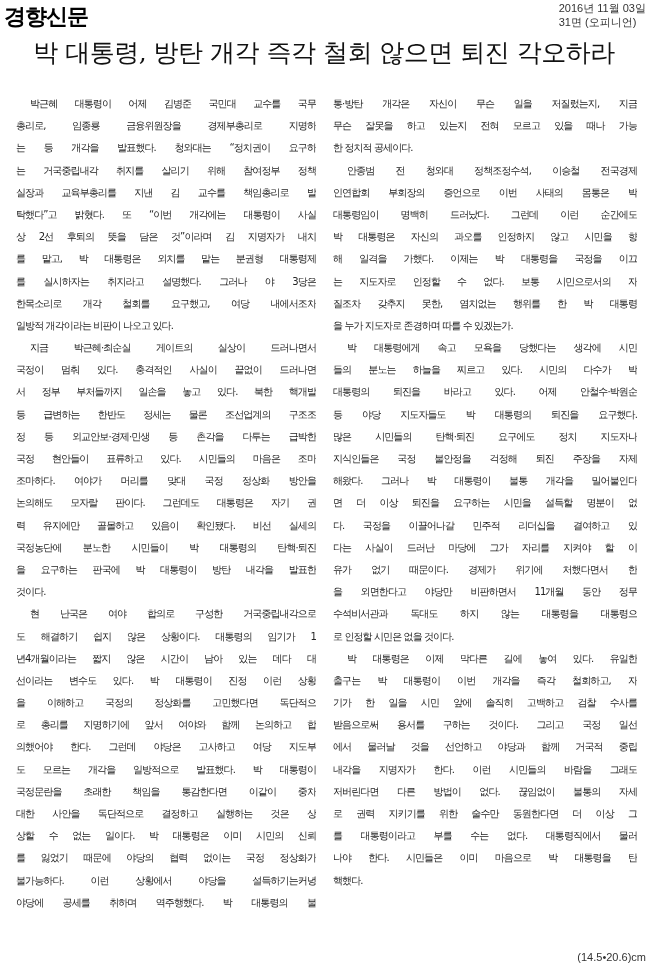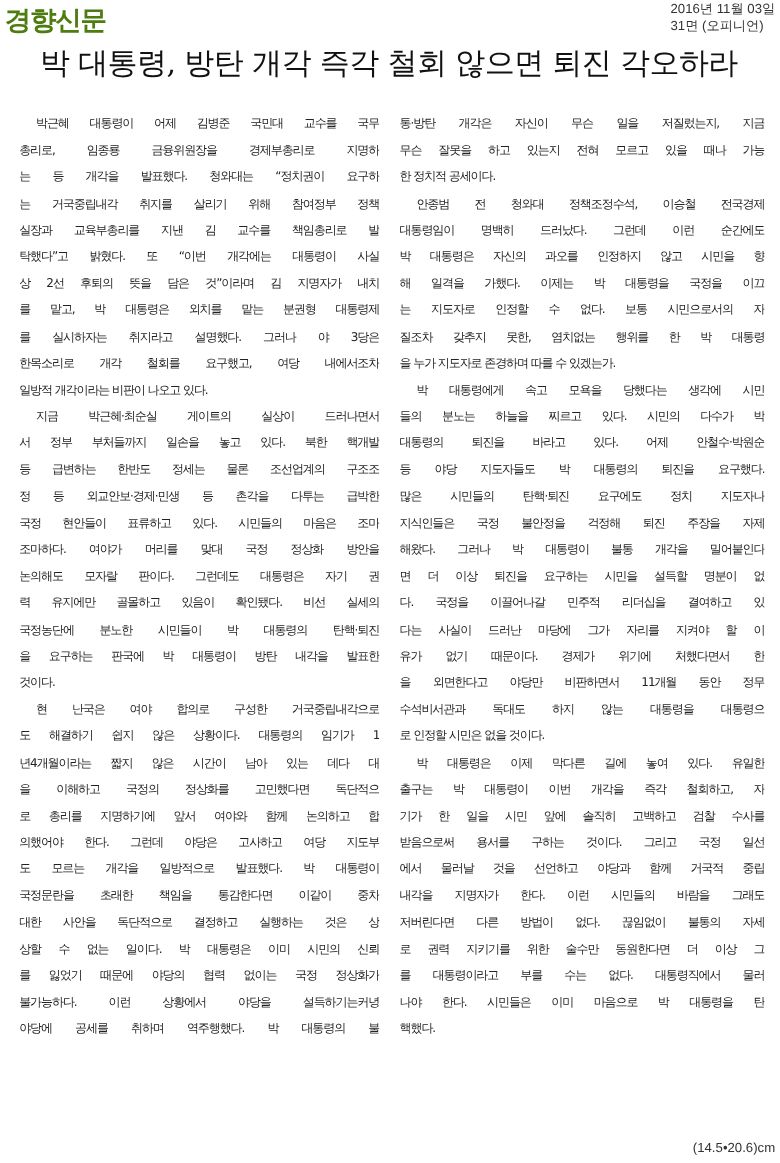"경향신문" .masthead { color: #4d7c0f -> #000000 }
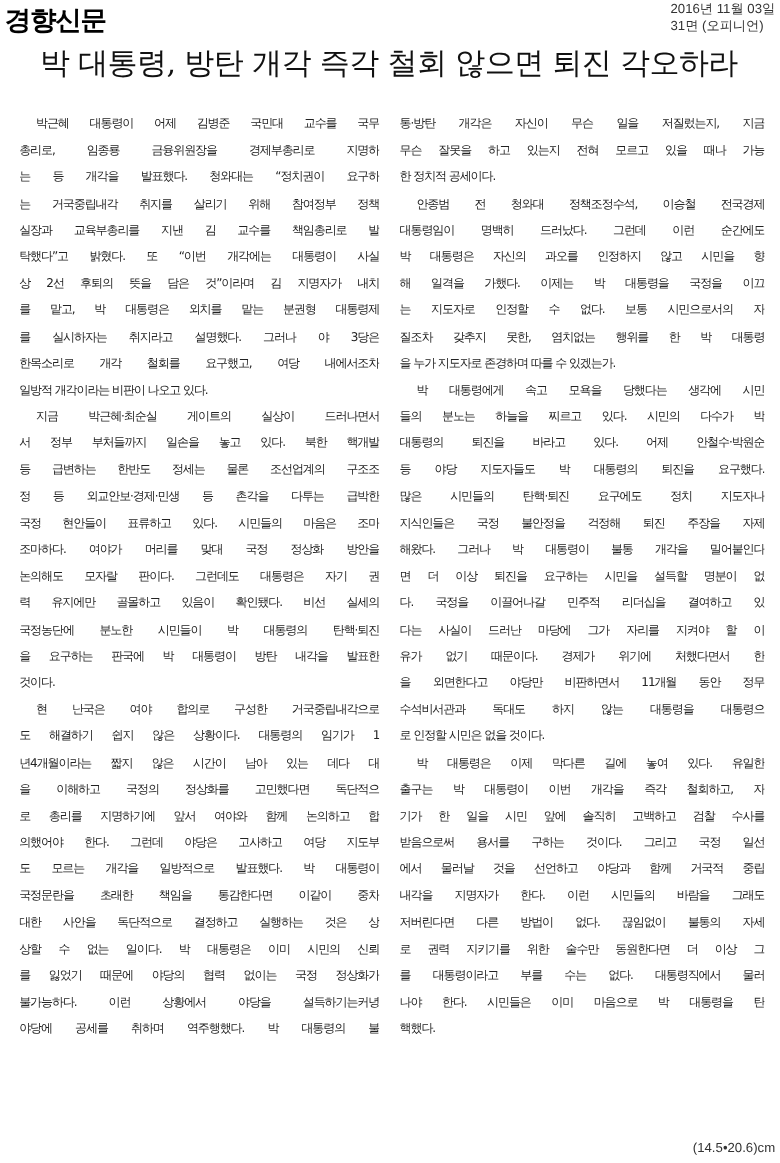"인연합회 부회장의 증언으로 이번 사태의" span.line { html: none -> <span>인연합회 부회장의 증언으로 이번 사태의 몸통은 박</span> }
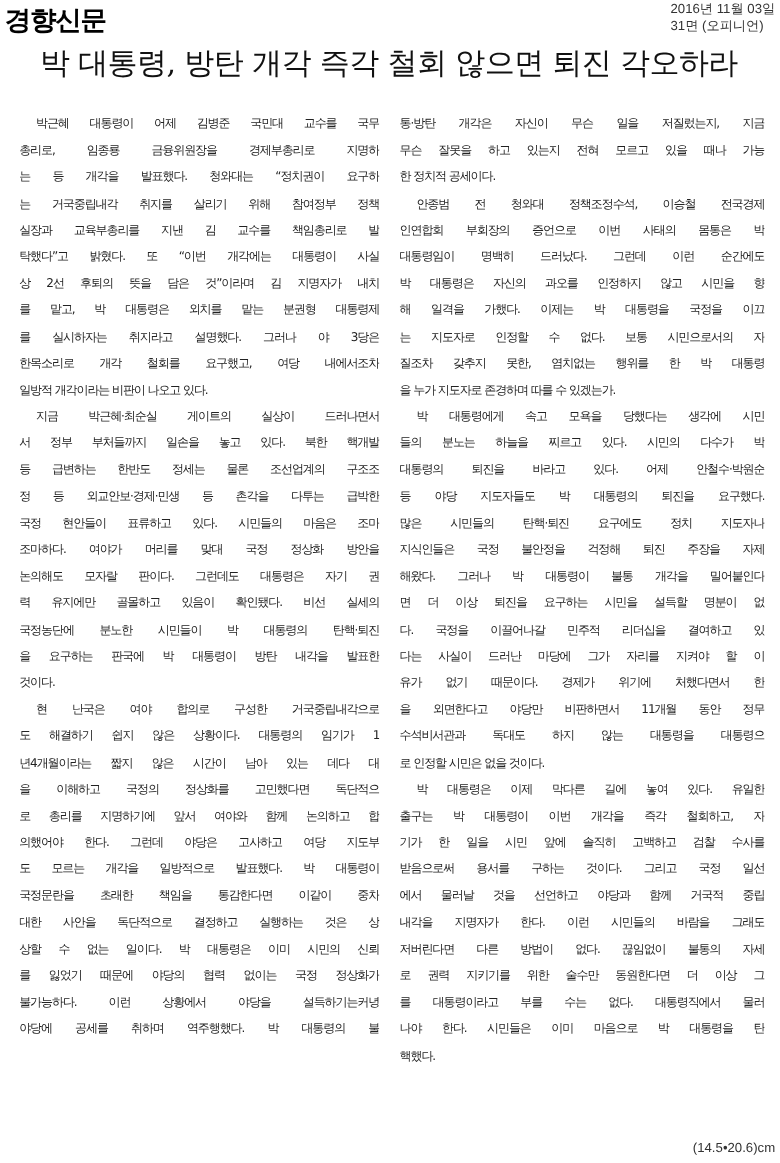"국정이 멈춰 있다. 충격적인 사실이" span.line { html: none -> <span>국정이 멈춰 있다. 충격적인 사실이 끝없이 드러나면</span> }
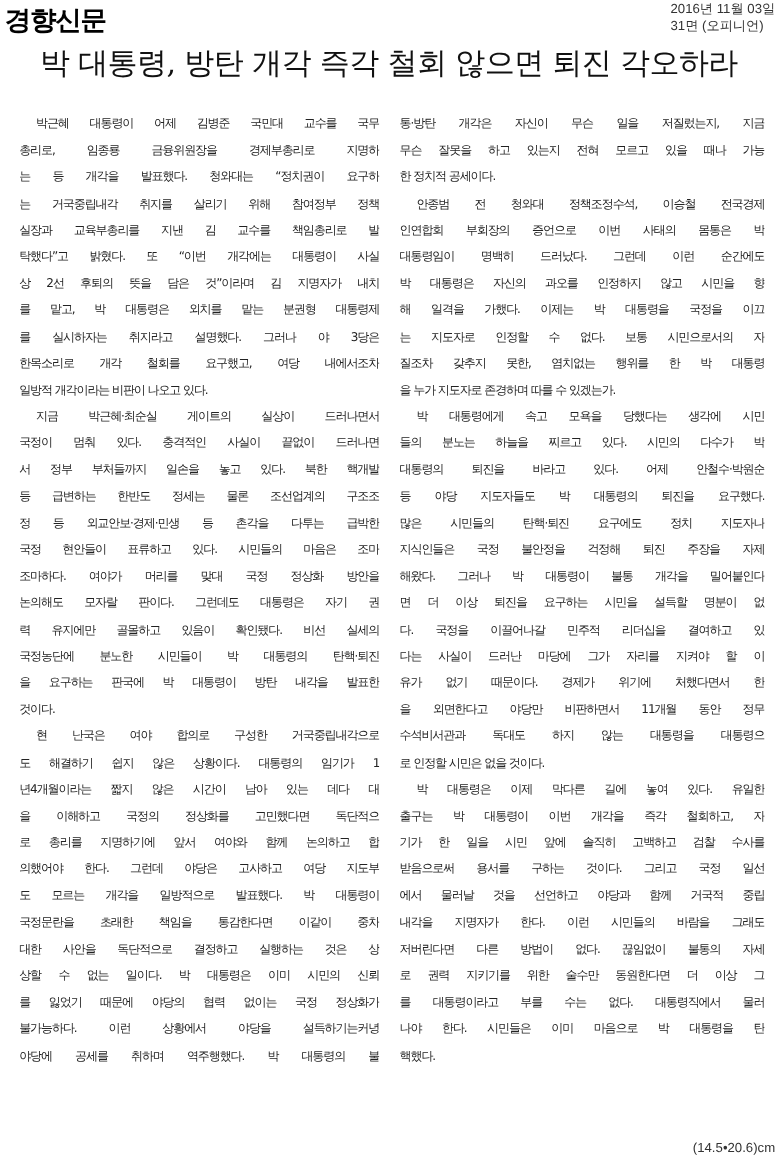"선이라는 변수도 있다. 박 대통령이" span.line { html: none -> <span>선이라는 변수도 있다. 박 대통령이 진정 이런 상황</span> }
